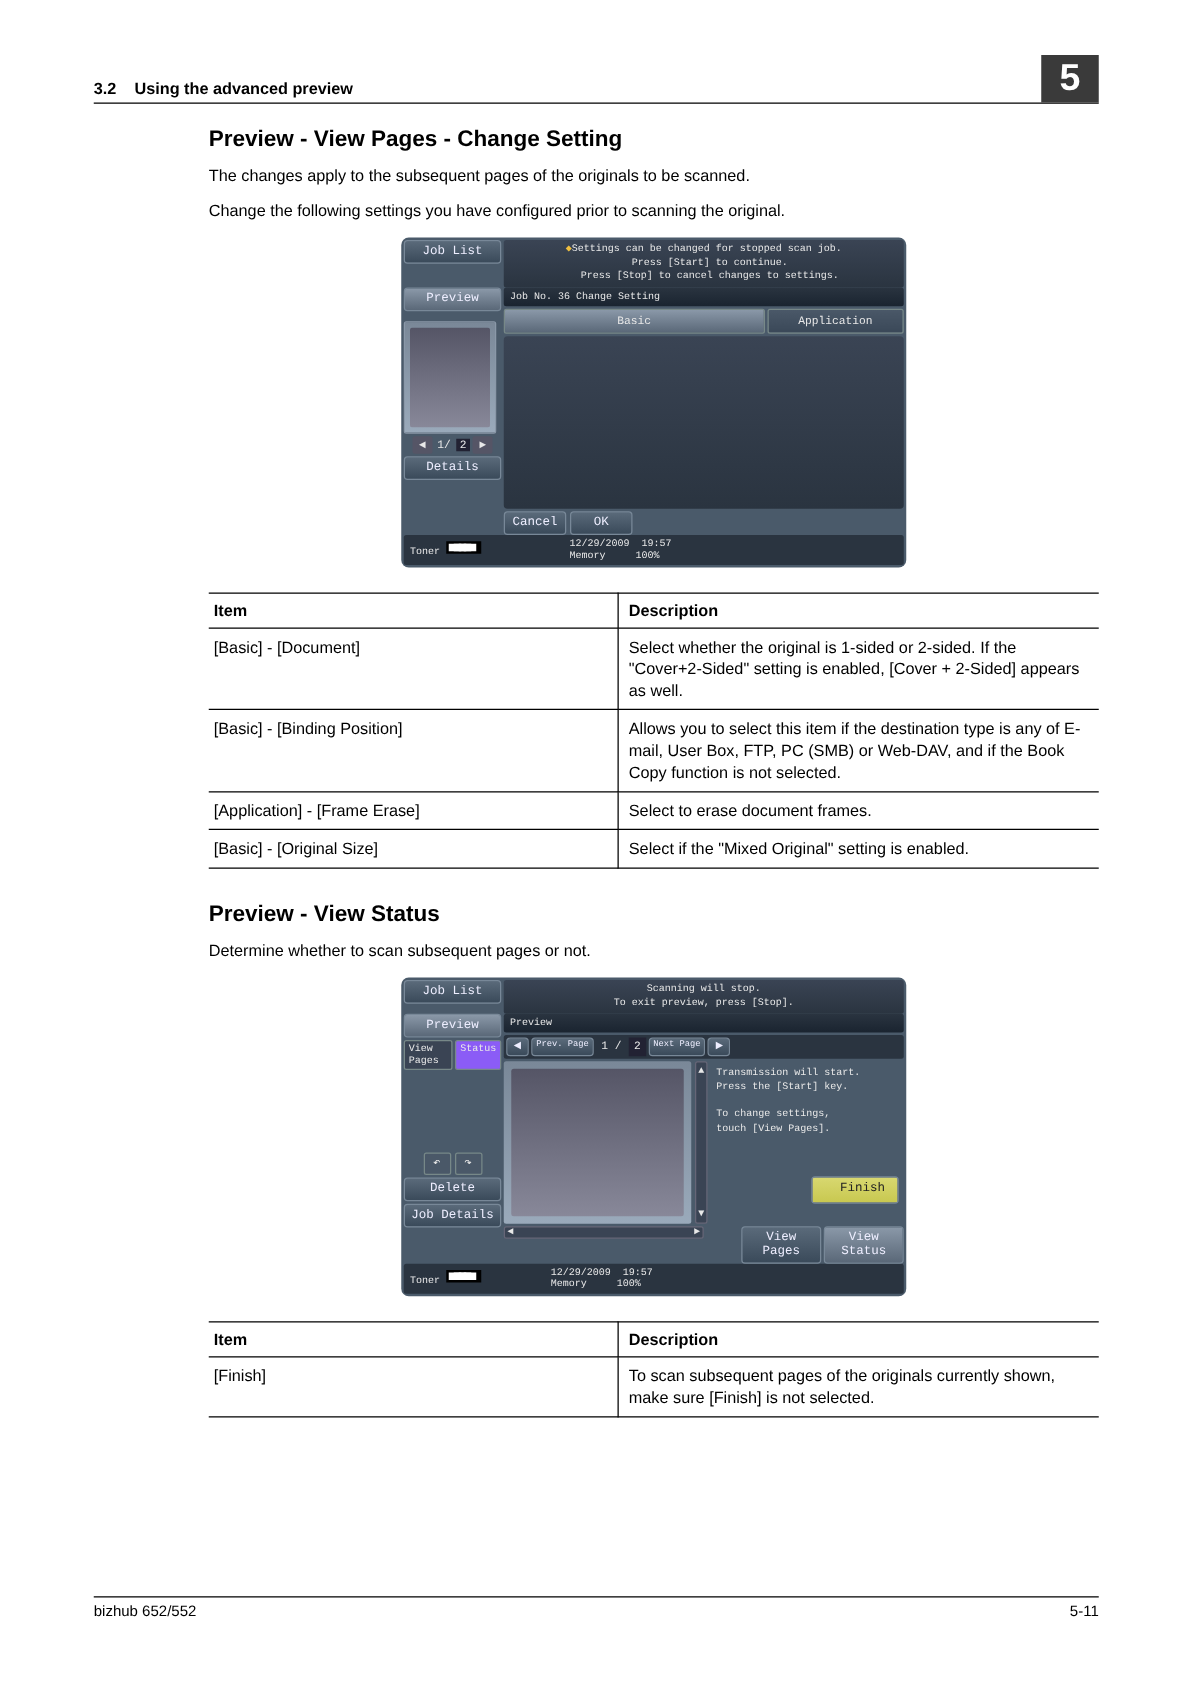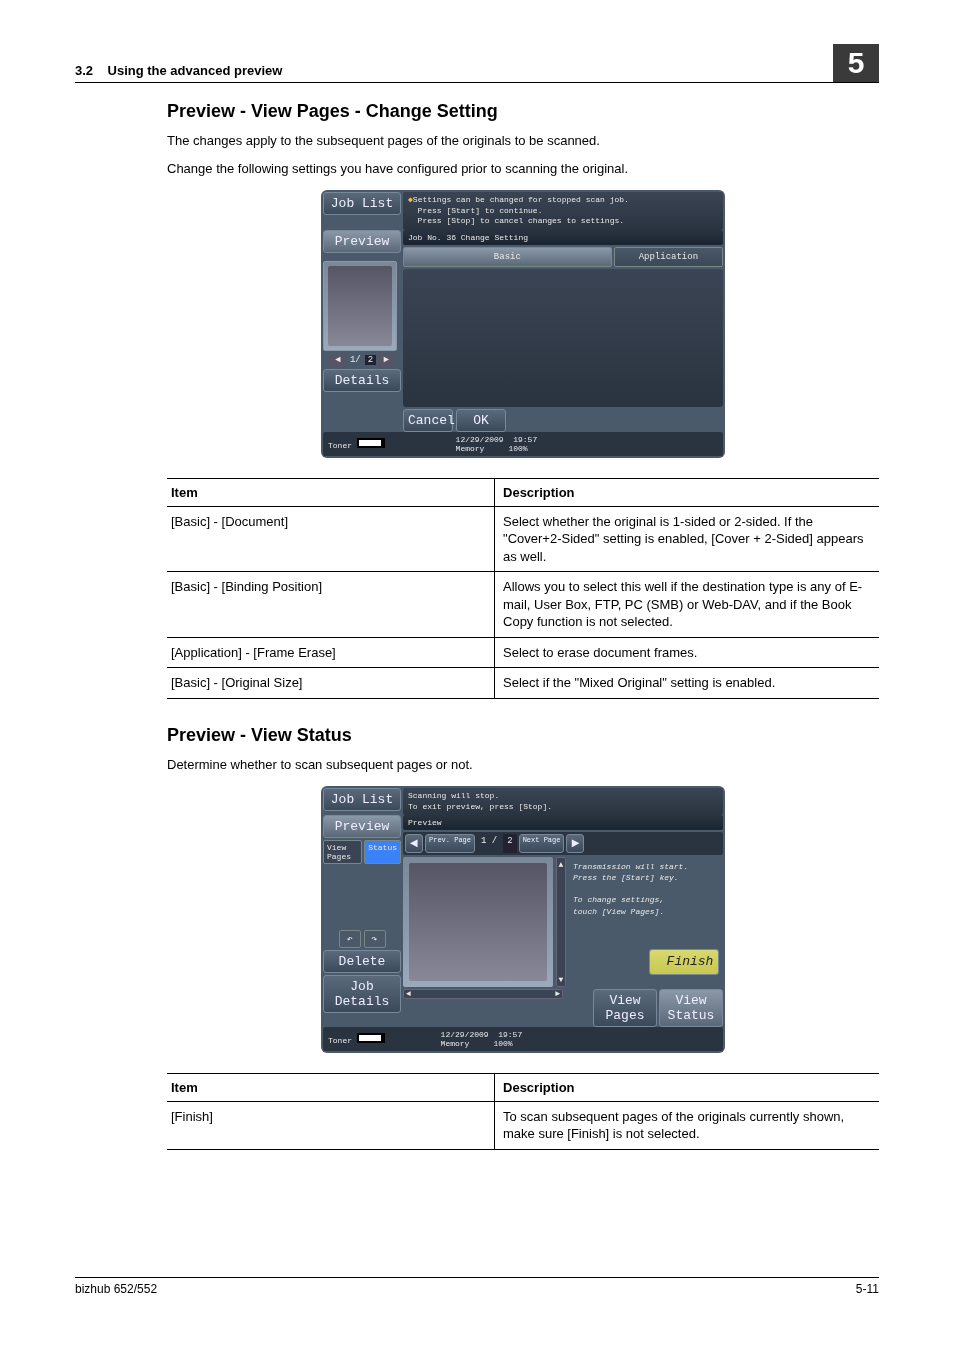"Job List" .mfp-btn { font-size: 13px -> 10px }
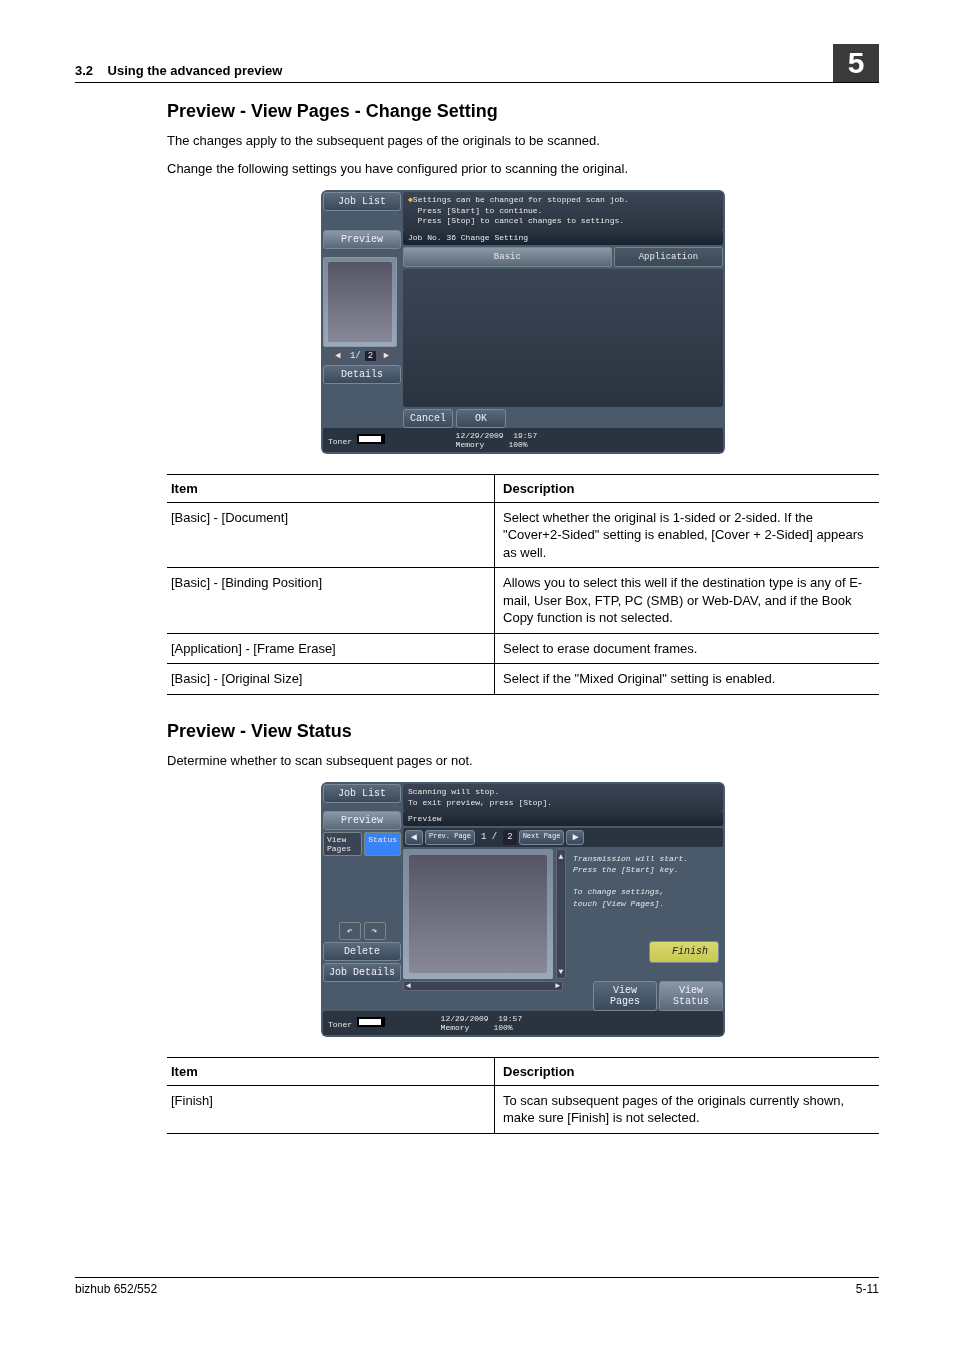"◆Settings can be changed for" .mfp-note { text-align: none -> center }
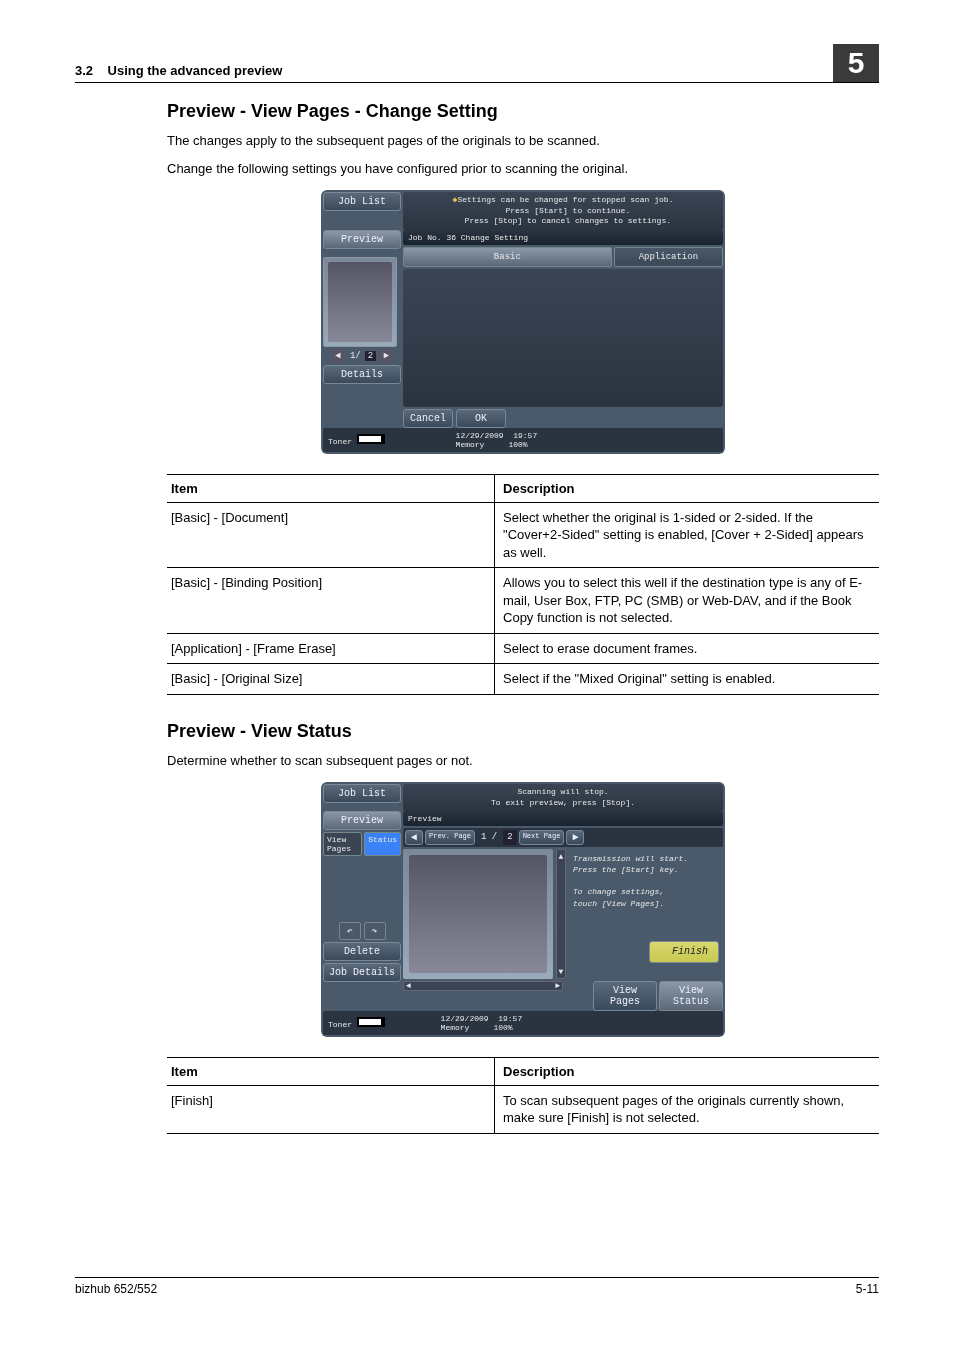"Allows you to select this" td { text: well -> item }
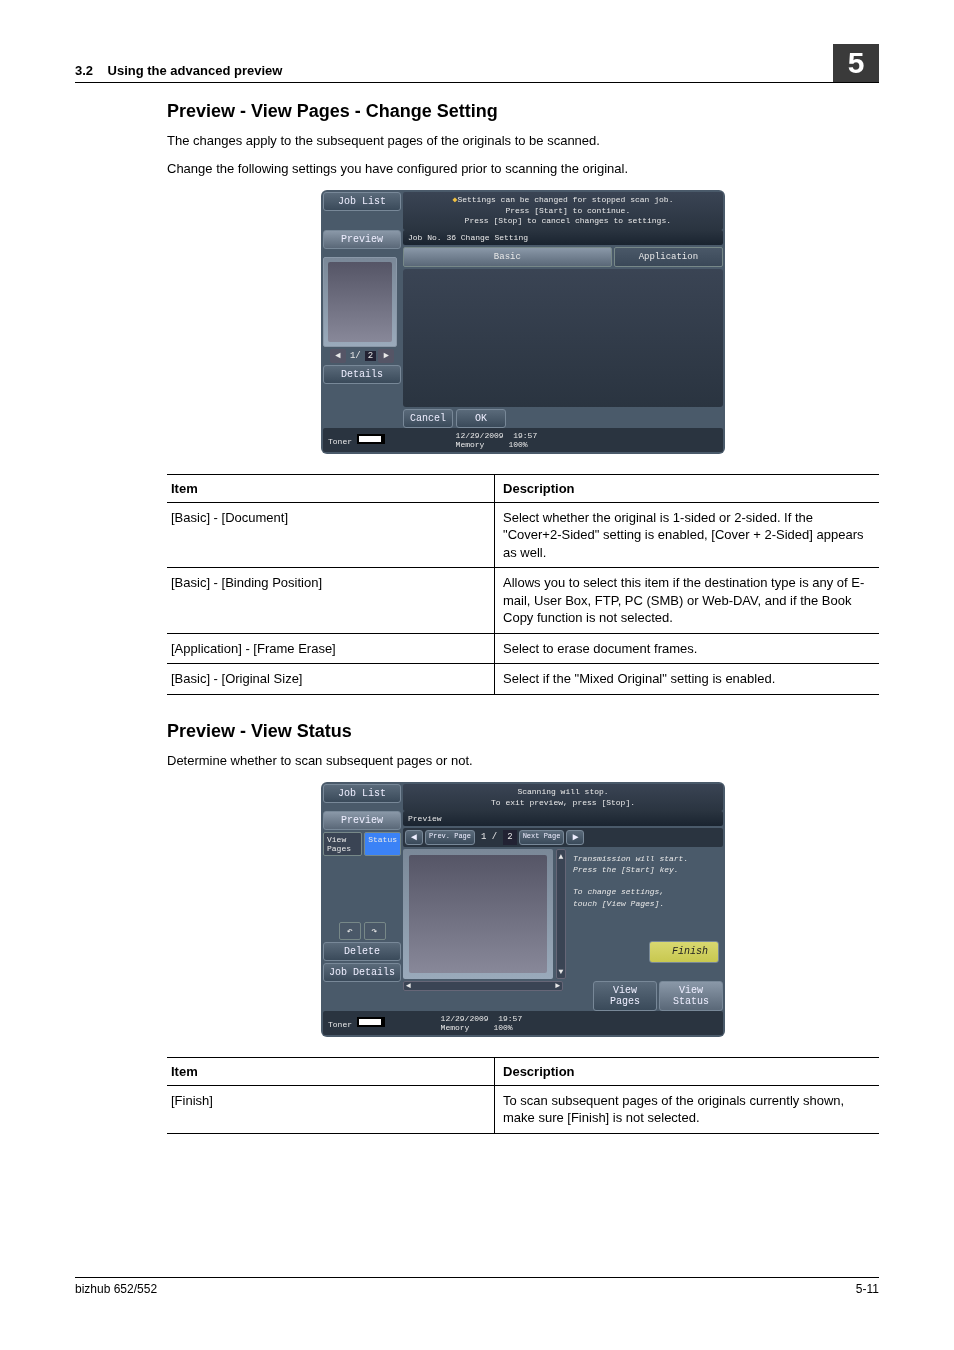"Status" .sidetabs .stab.active { background: #3b82f6 -> #8b5cf6 }
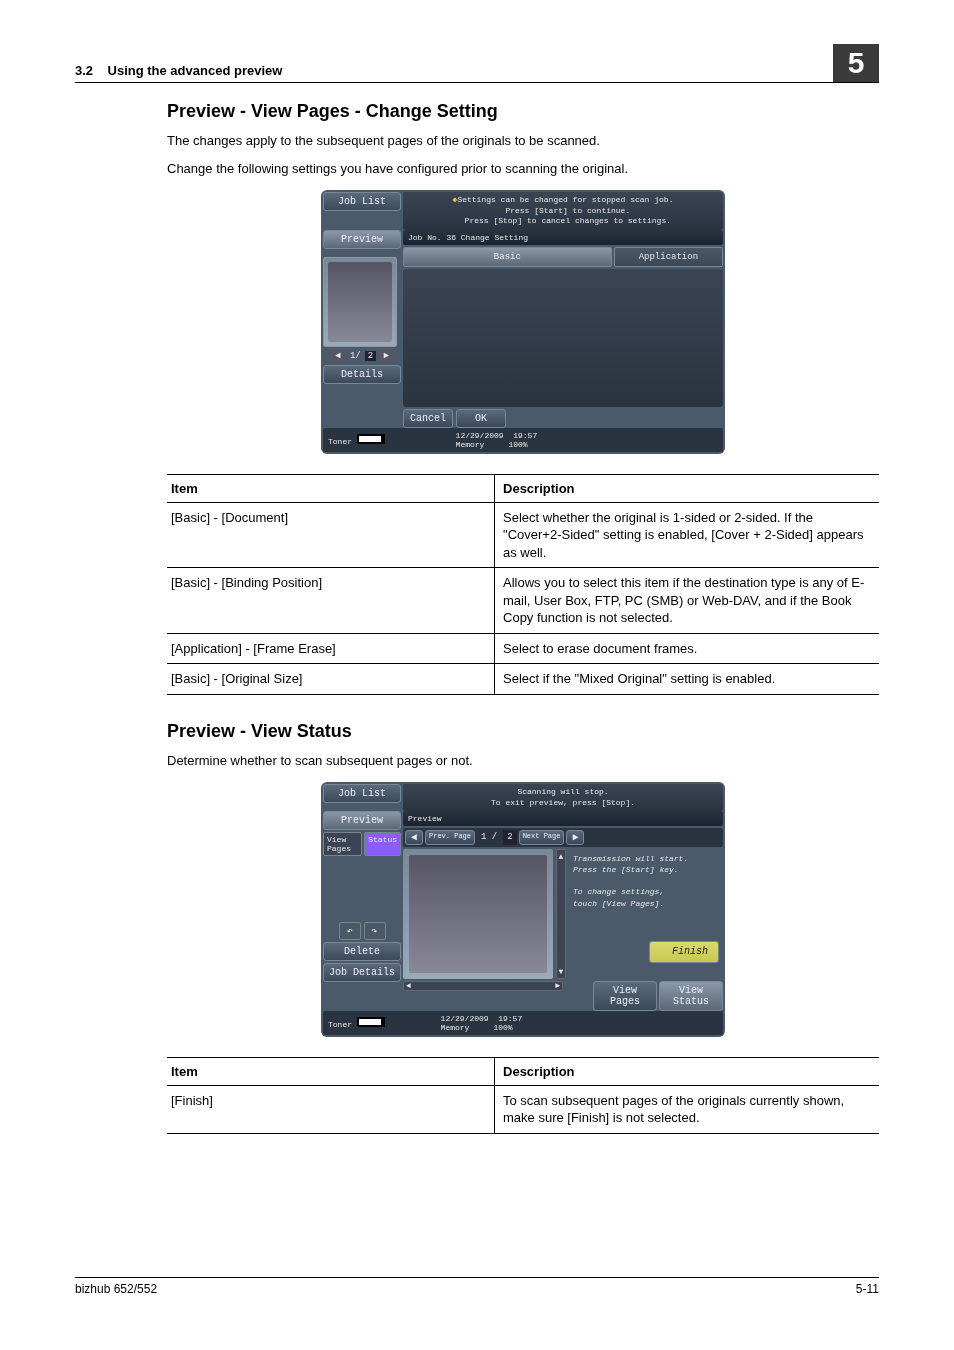"Transmission will start." .sideinfo { font-style: italic -> none }
